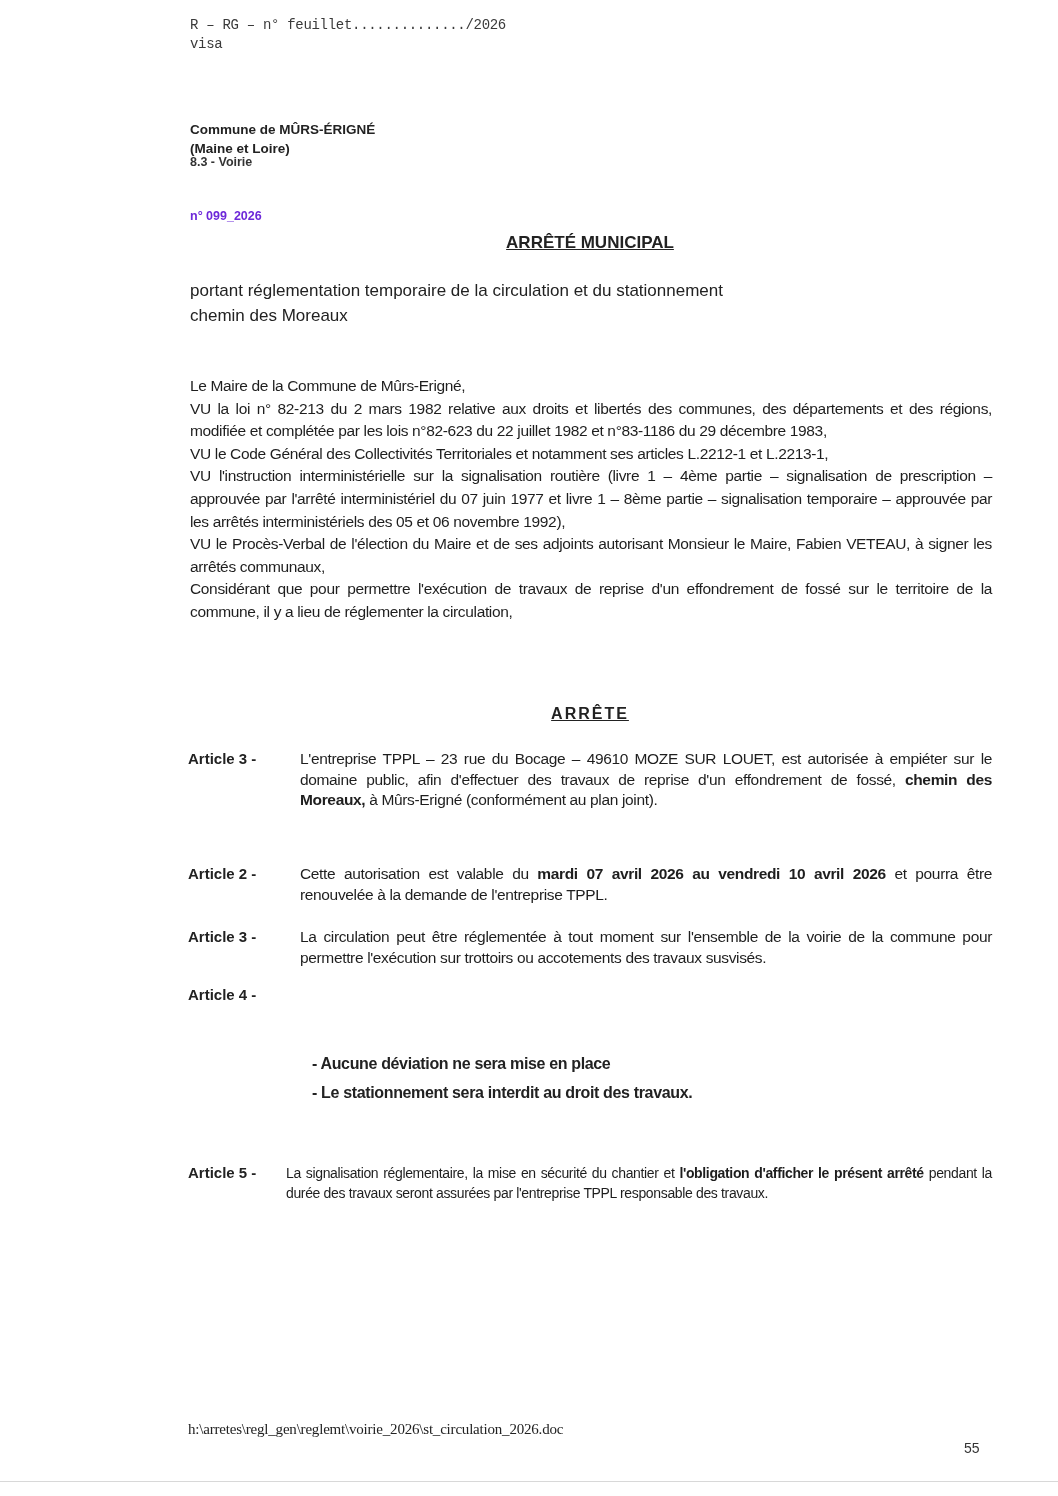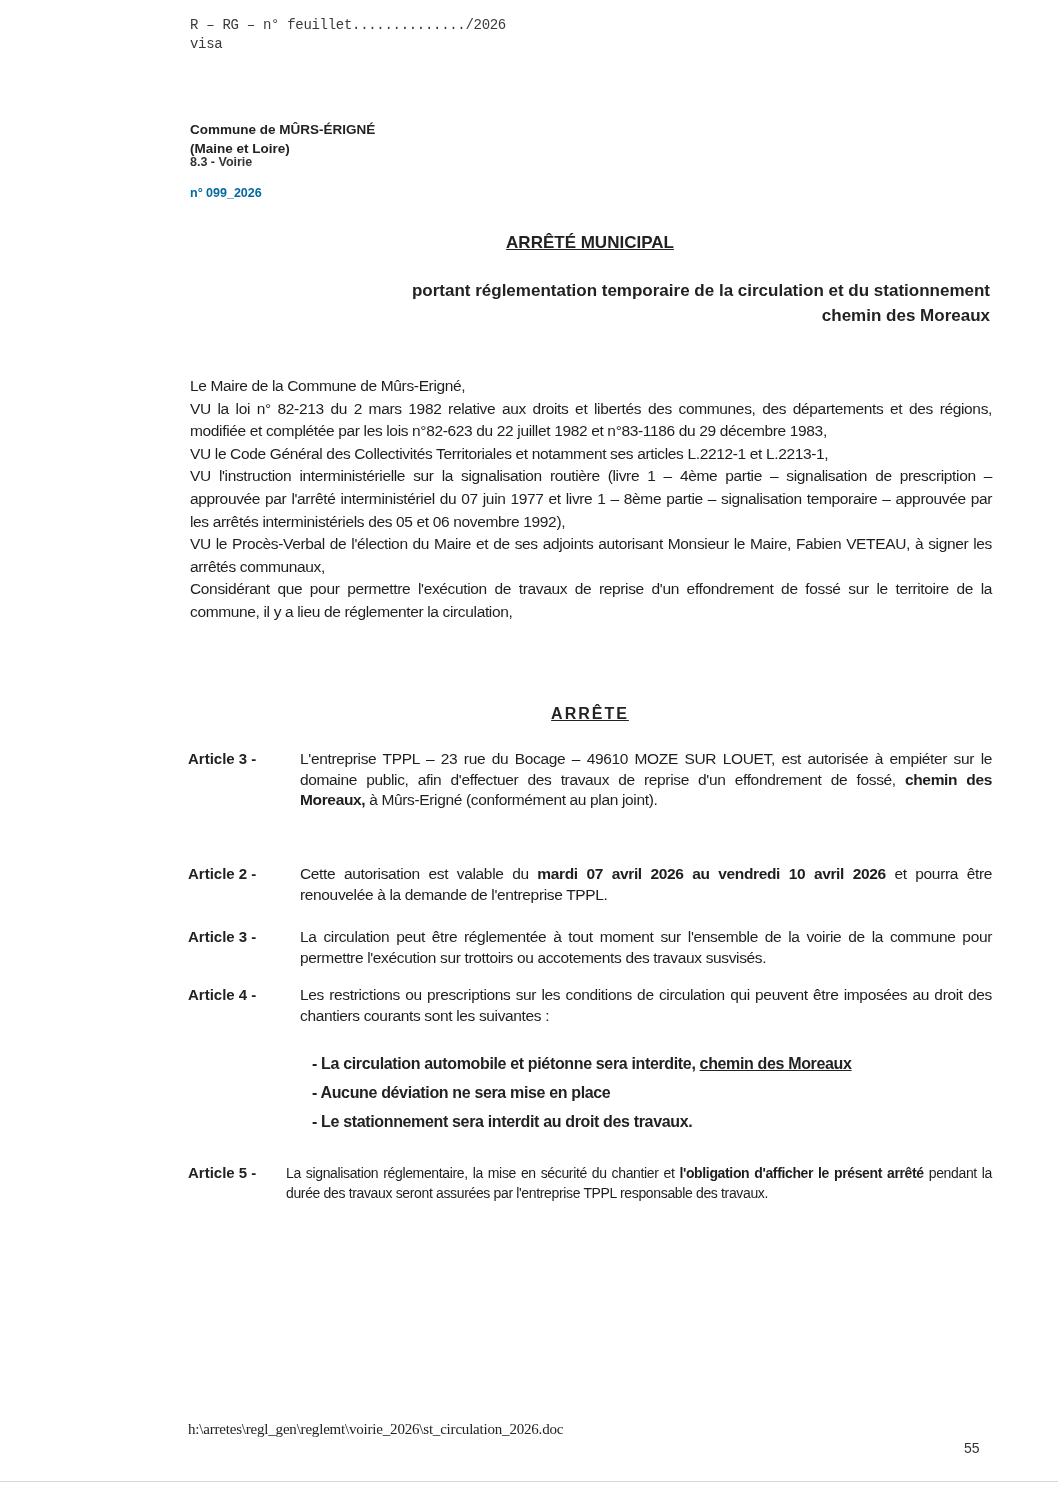"n° 099_2026" .number { color: #0369a1 -> #6d28d9; top: 186px -> 209px }
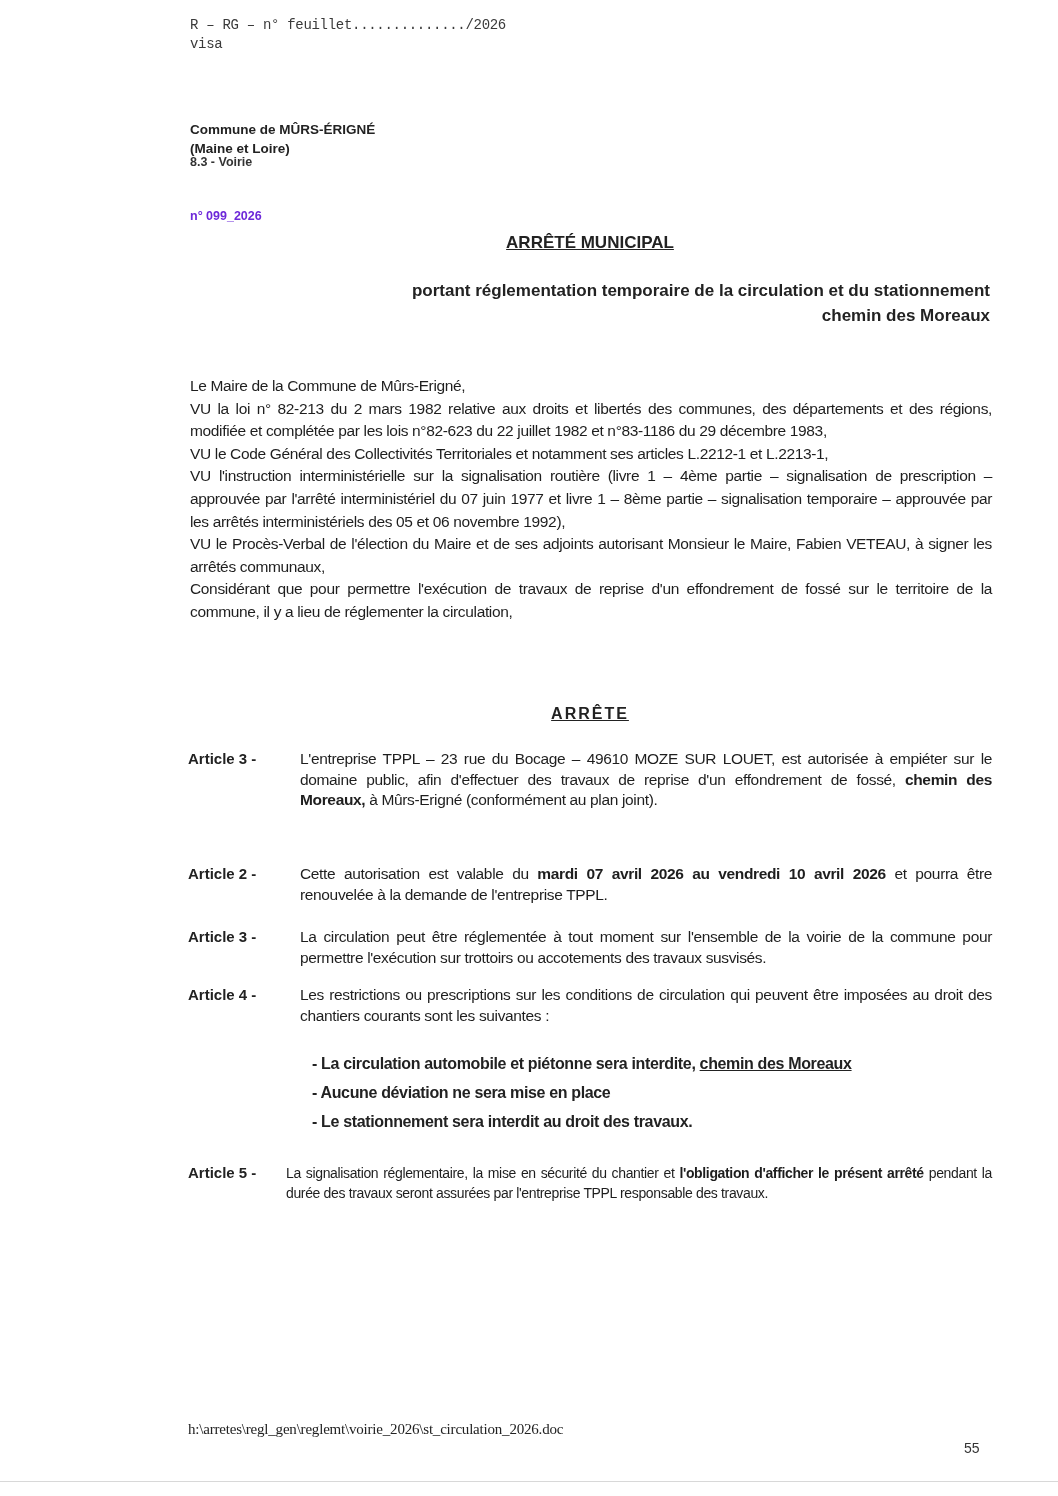"portant réglementation temporaire de la" .subtitle { font-weight: bold -> normal; text-align: right -> left }
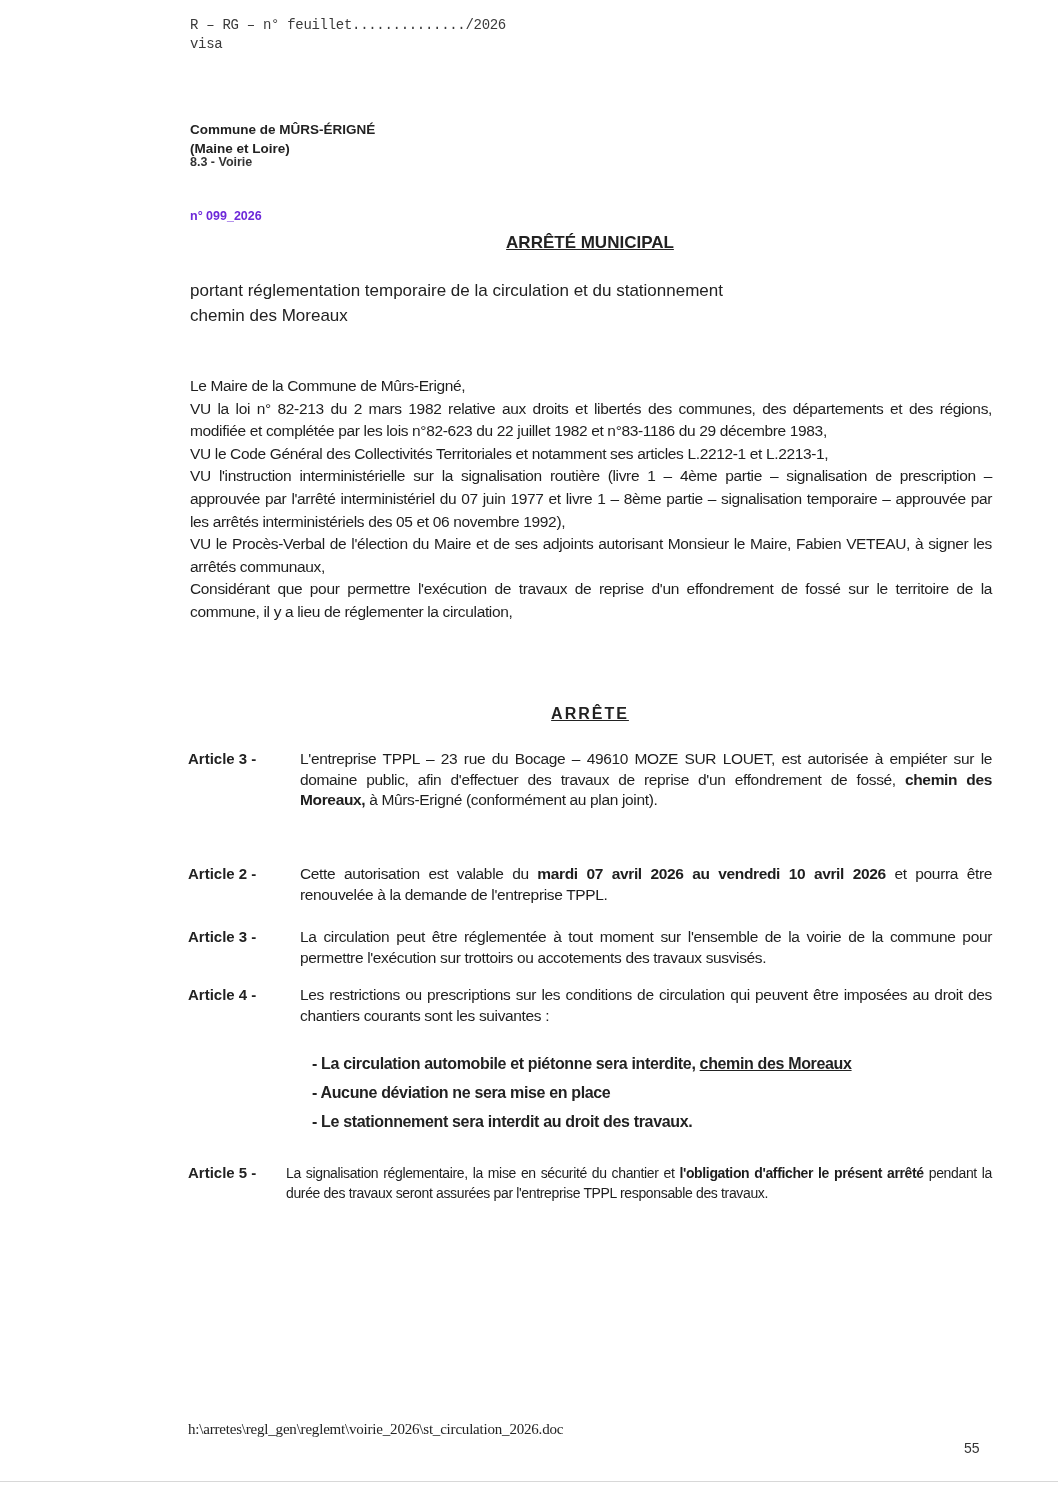"Les restrictions ou prescriptions sur" div.body { html: <div>Les restrictions ou prescriptions sur les conditions de circulation qui peuvent être imposées au droit des chantiers courants sont les suivantes :</div> -> none }
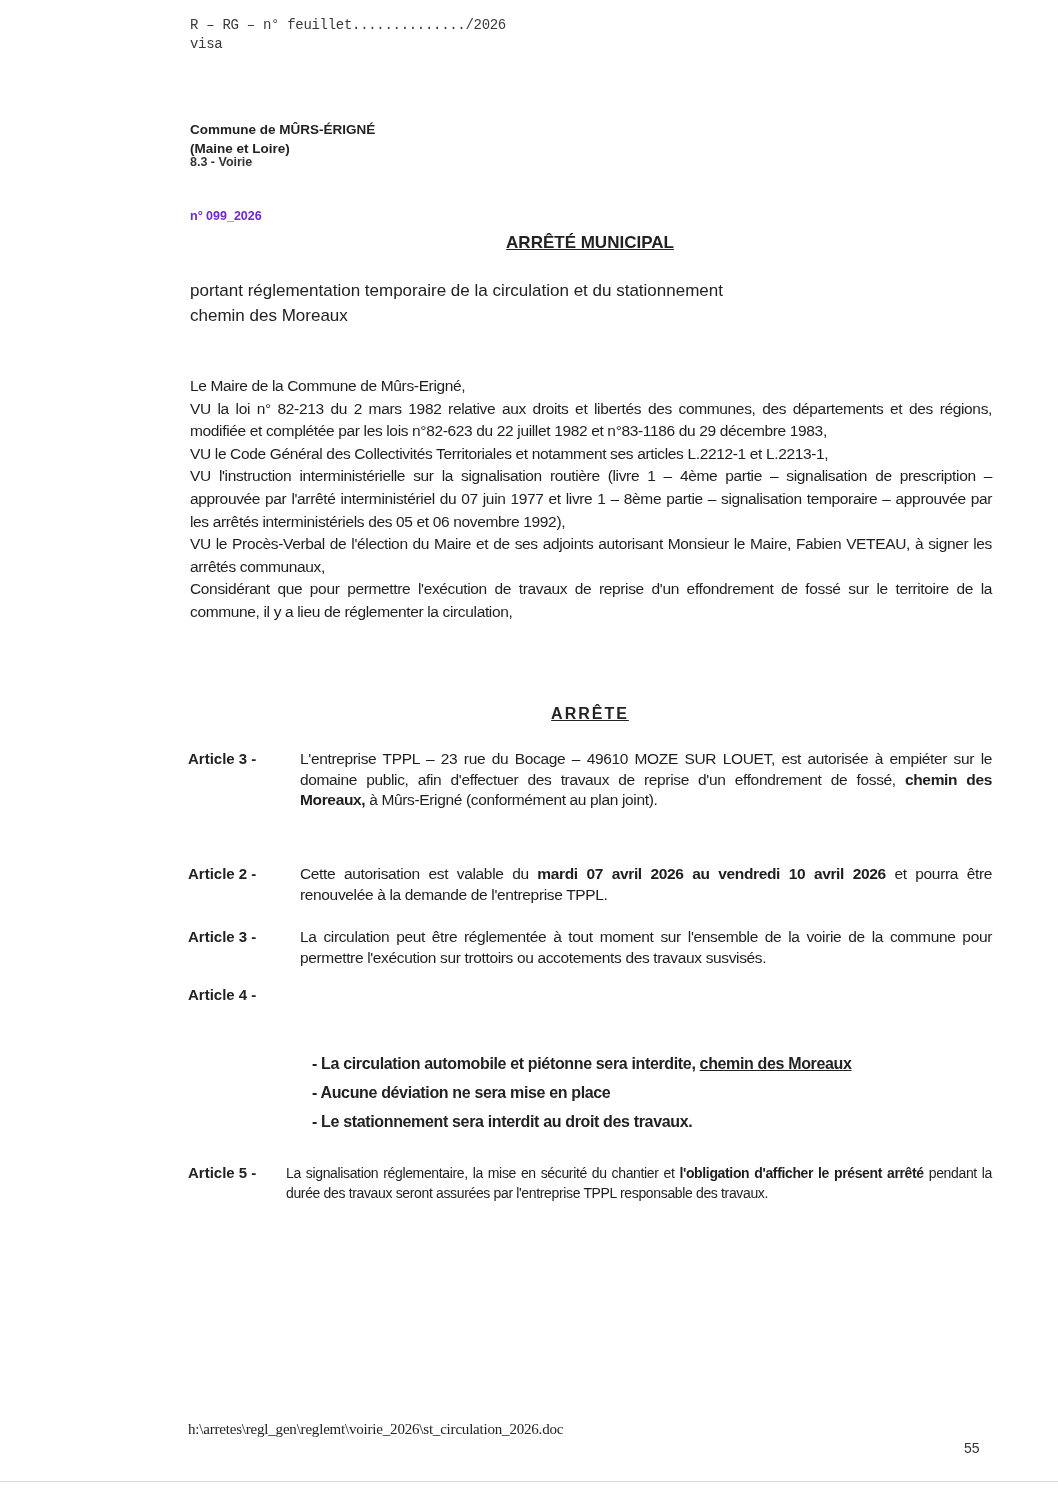"- La circulation automobile et" div { html: <div><span>- La circulation automobile et piétonne sera interdite, </span><span>chemin des Moreaux</span></div> -> none }
